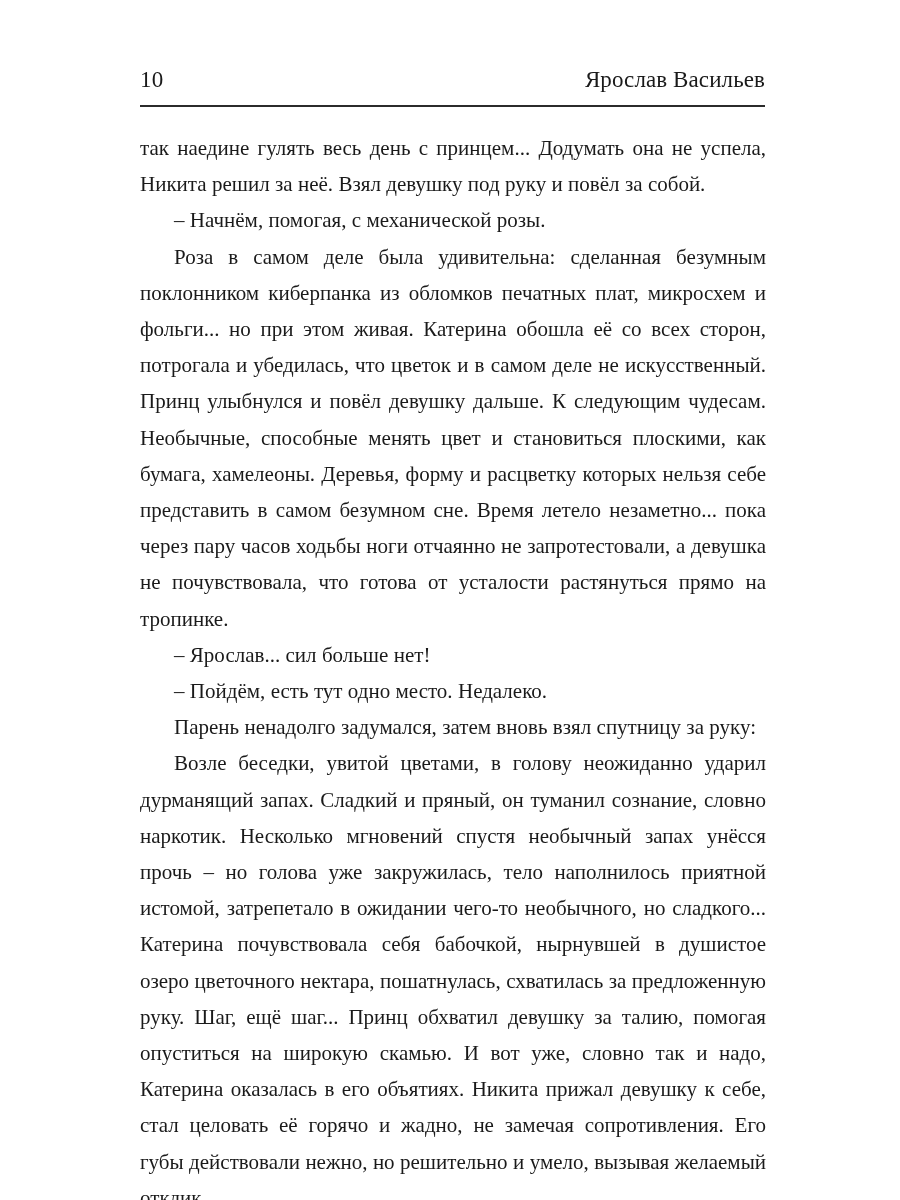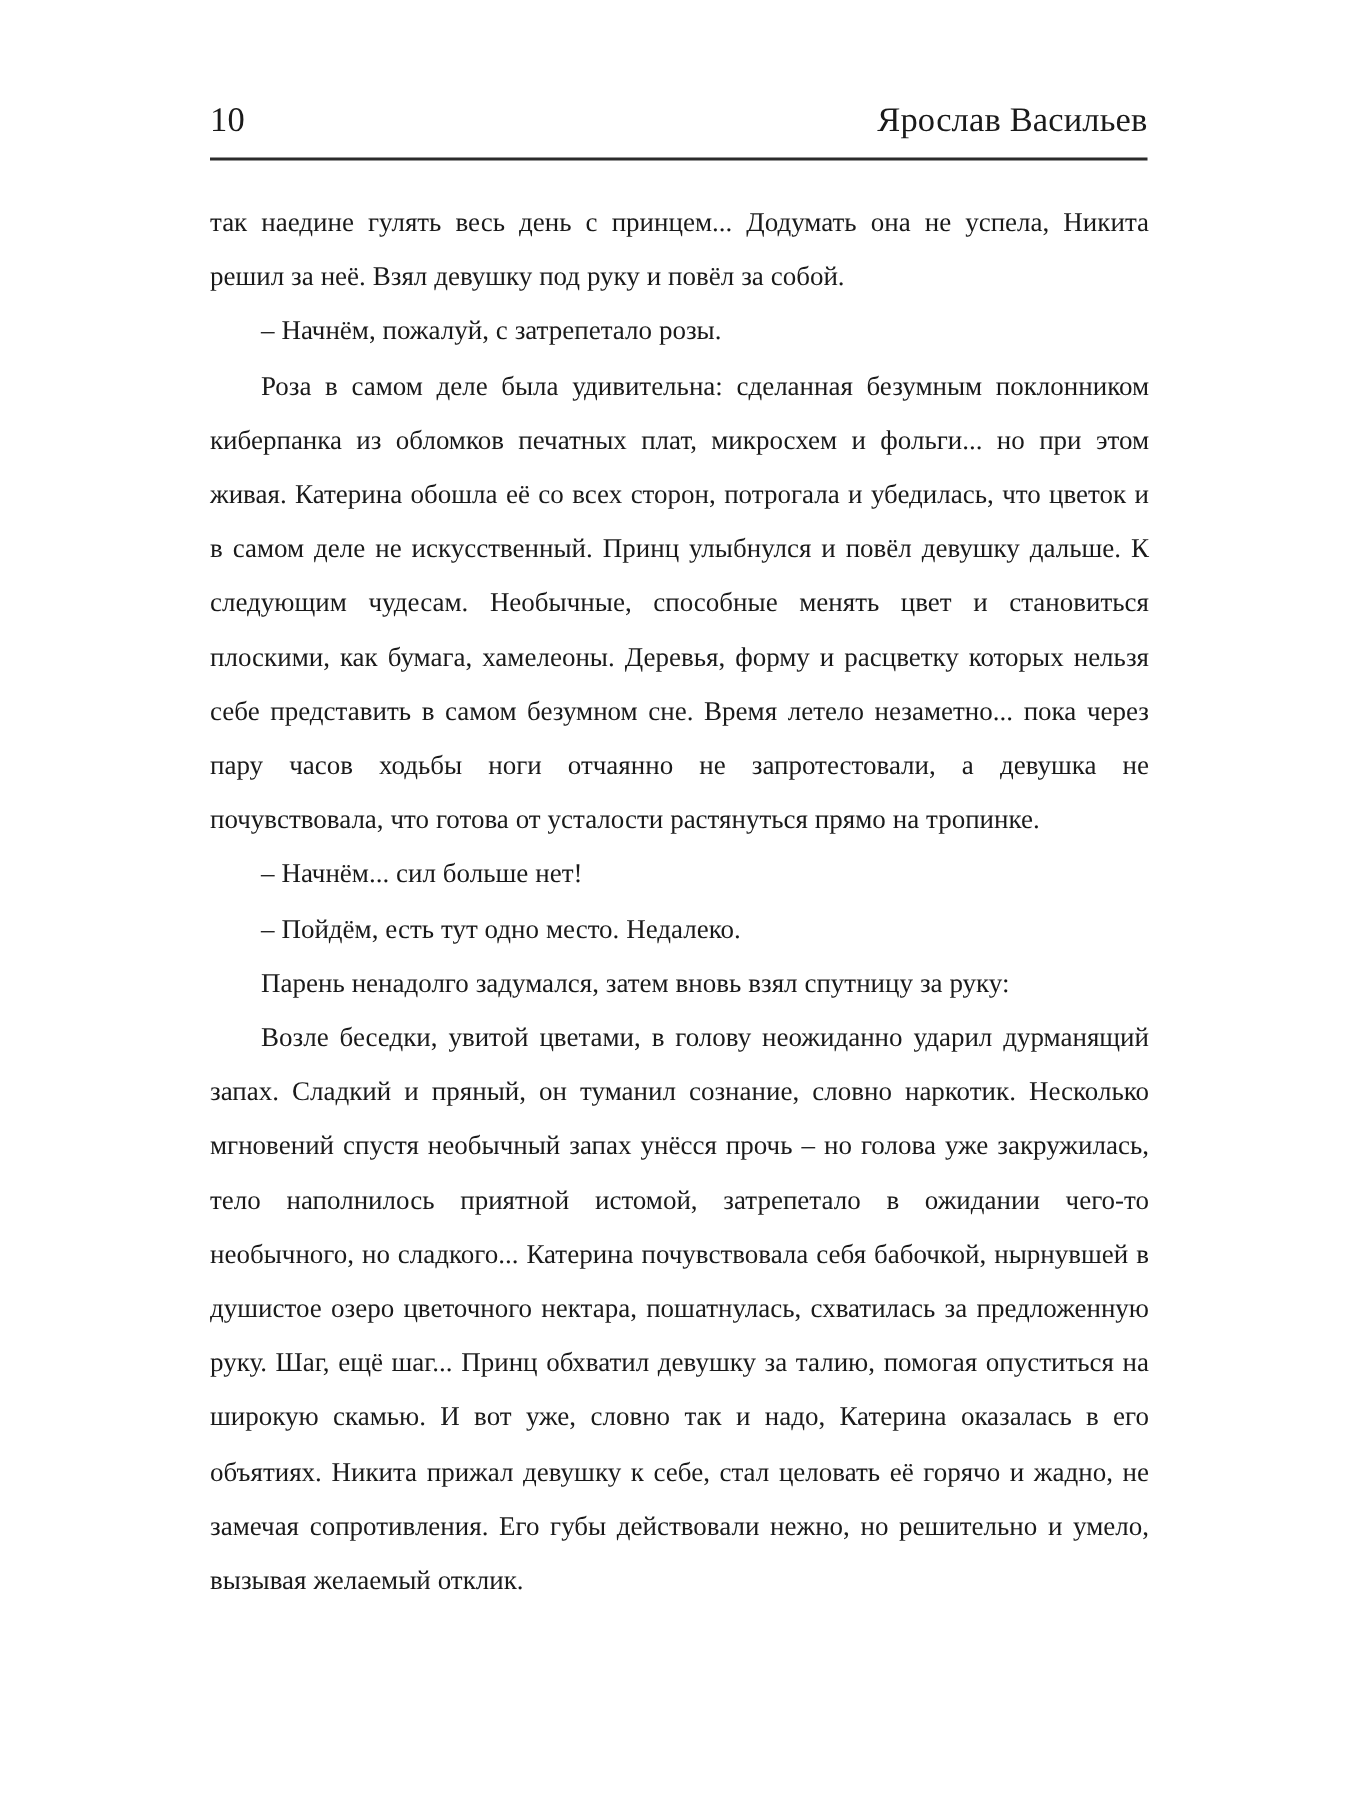"так наедине гулять весь день" .para { font-size: 18px -> 21px }
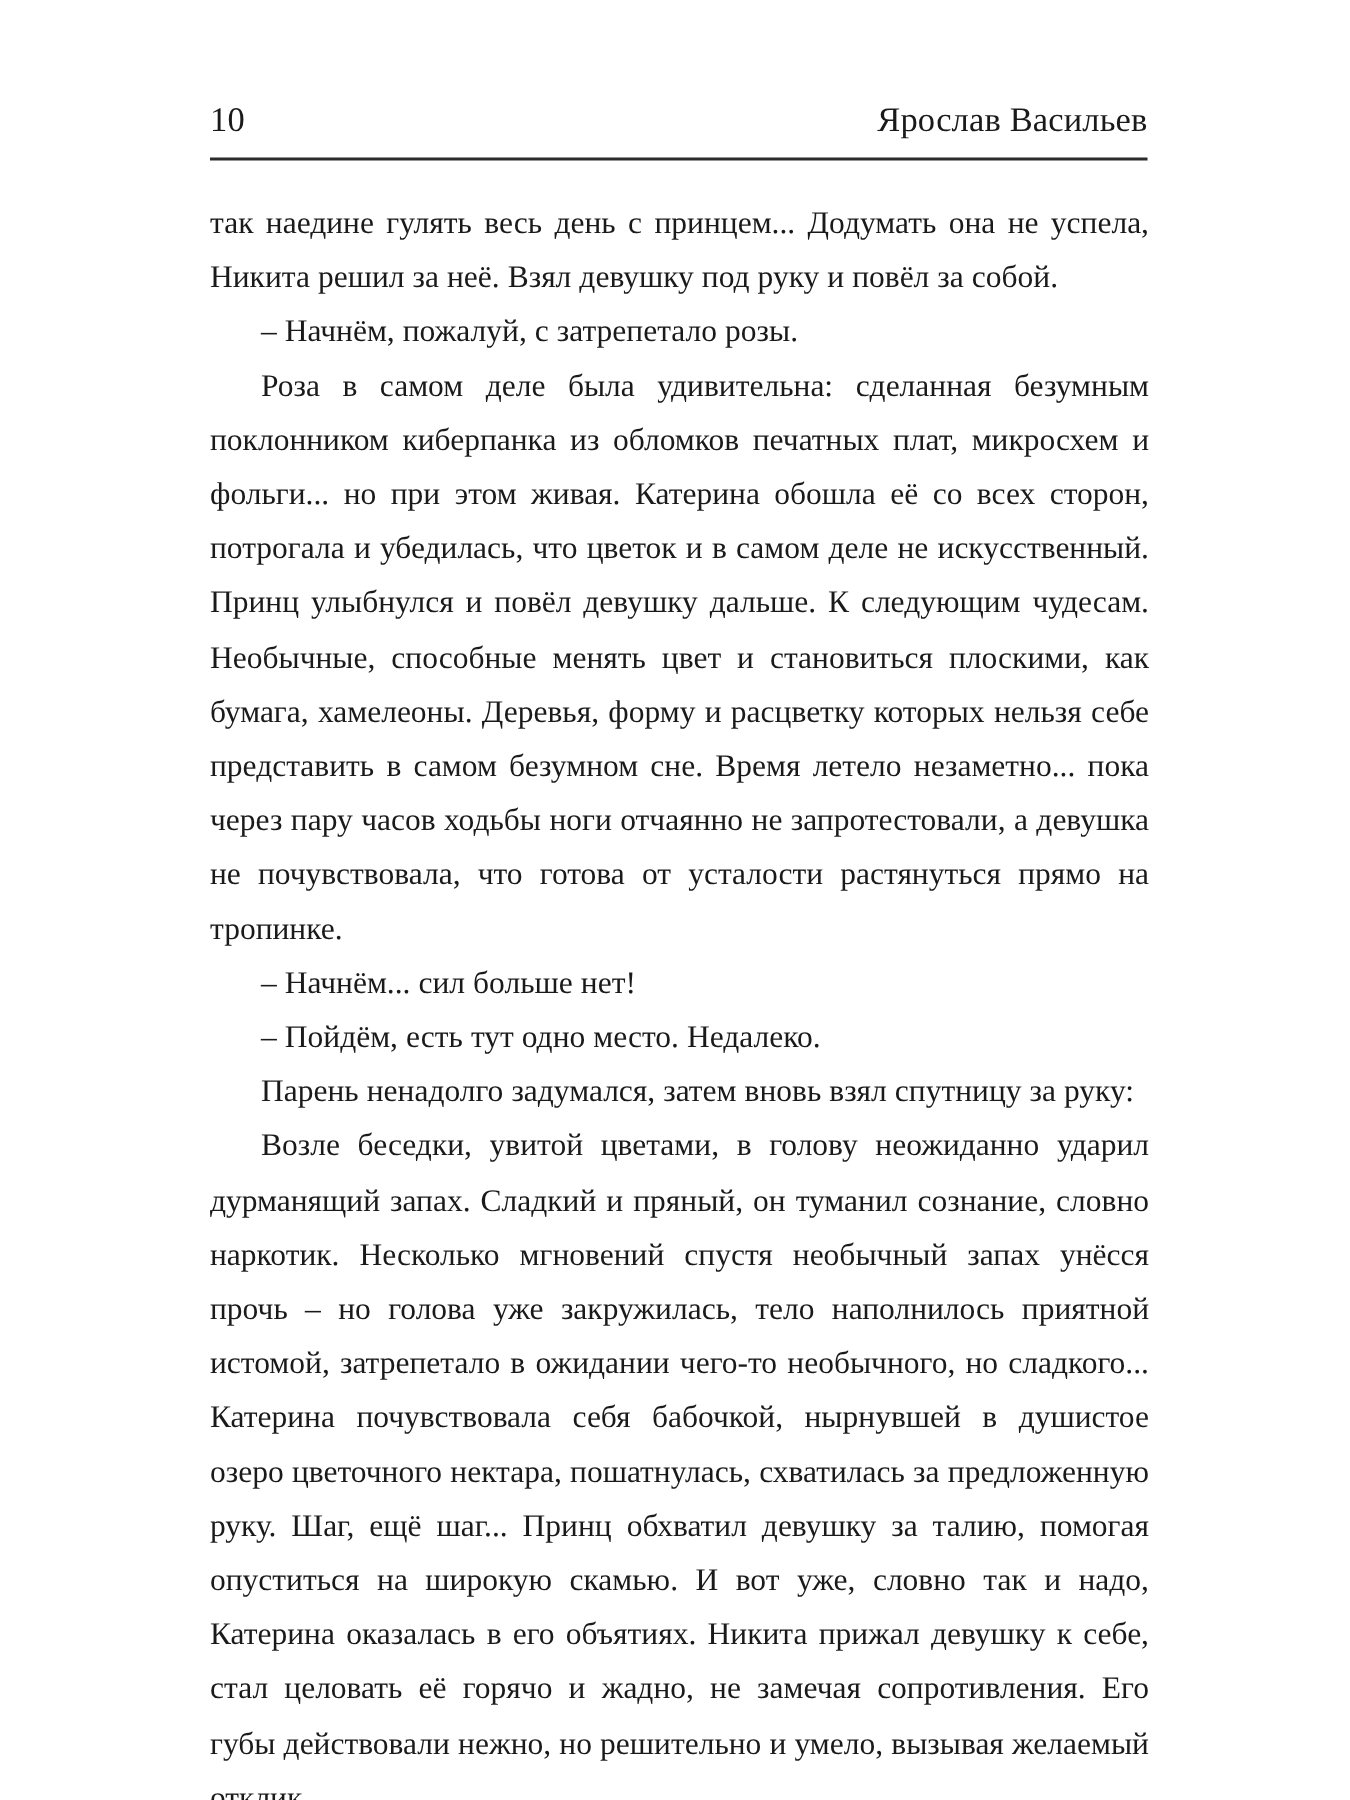"– Начнём, пожалуй, с затрепетало" p.para { text: пожалуй, с затрепетало -> помогая, с механической }
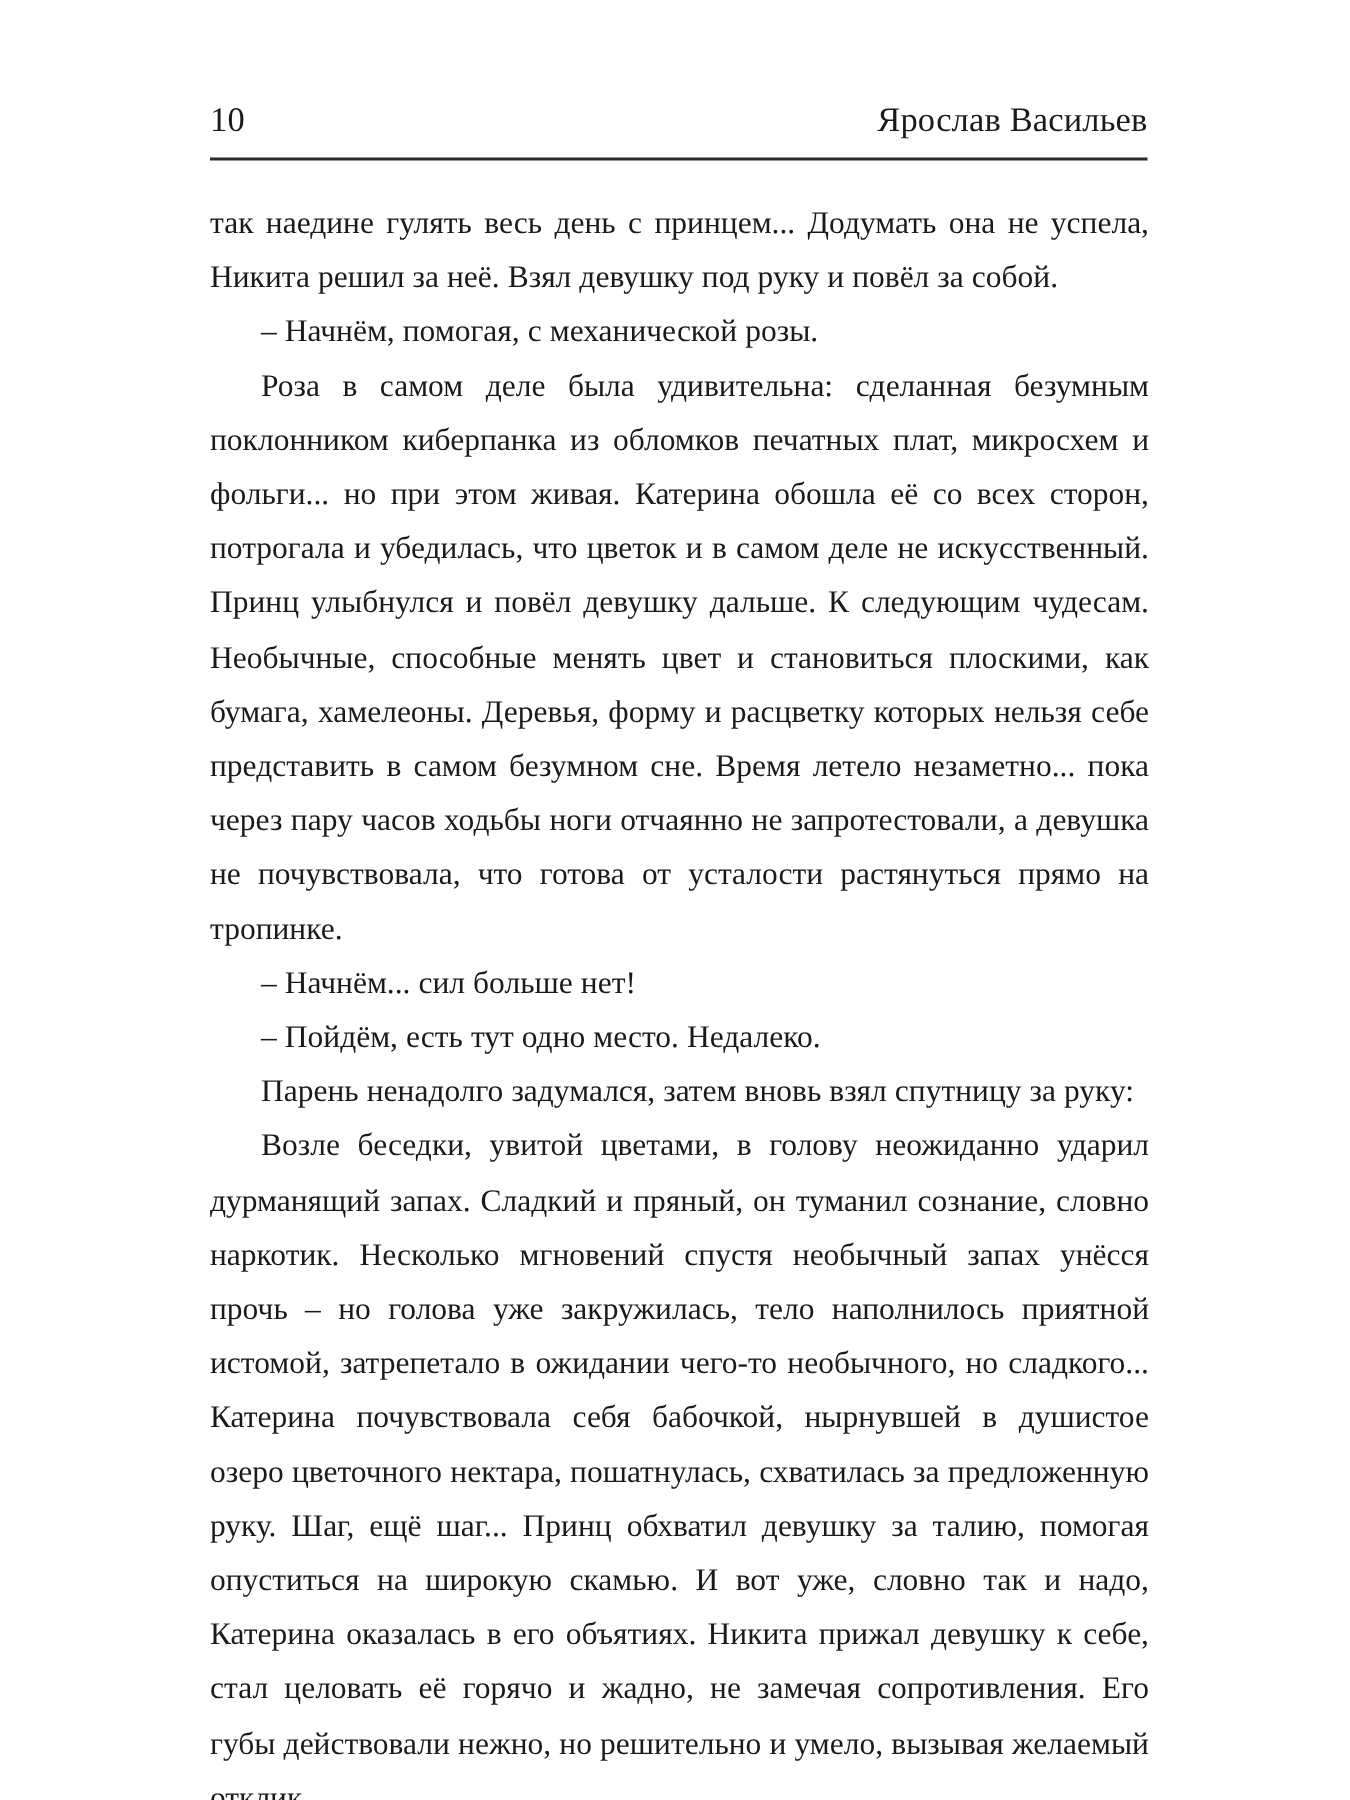"– Начнём... сил больше нет!" p.para { text: Начнём -> Ярослав }
